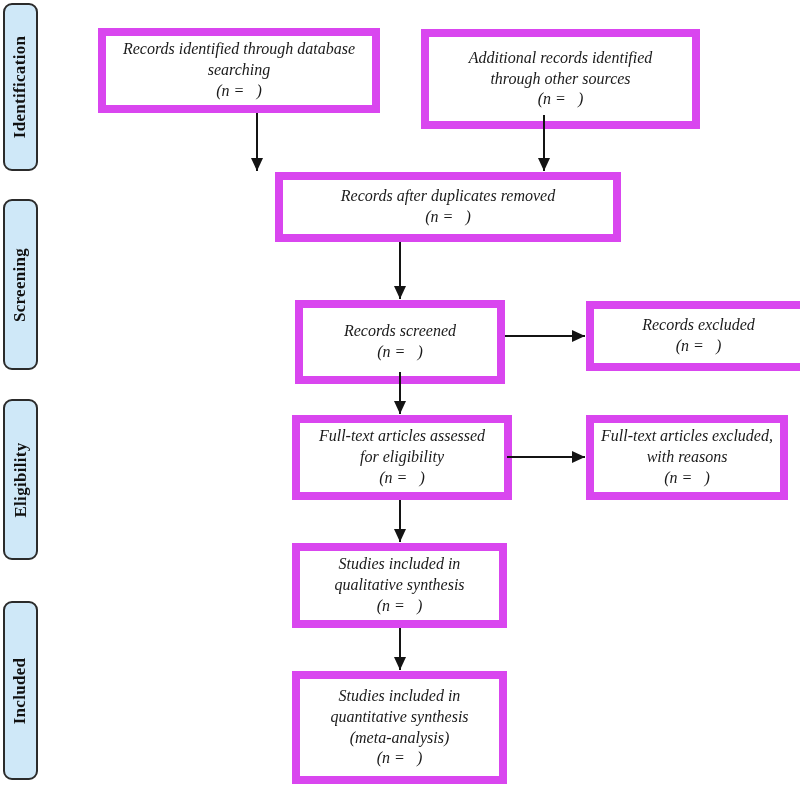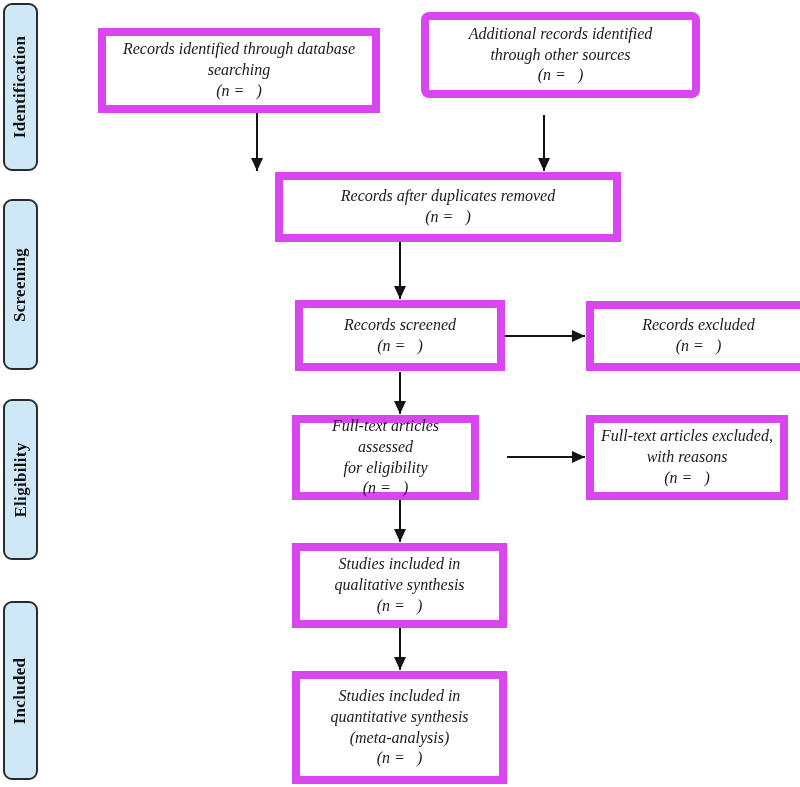"Additional records identified" div.node { border-radius: 8px -> none; height: 86px -> 100px; top: 12px -> 29px }
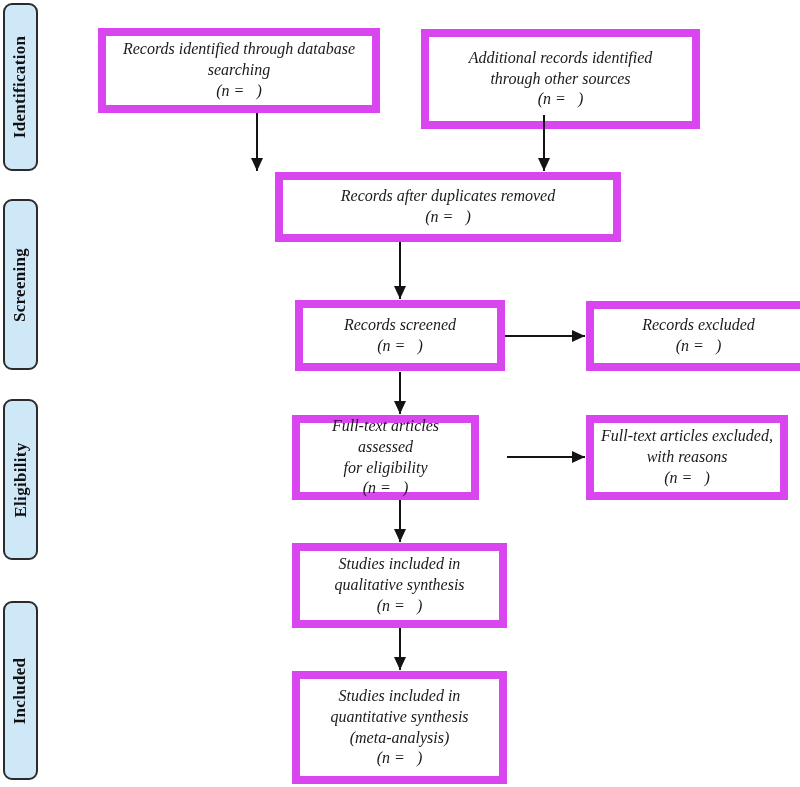"Records screened" div.node { height: 71px -> 84px }
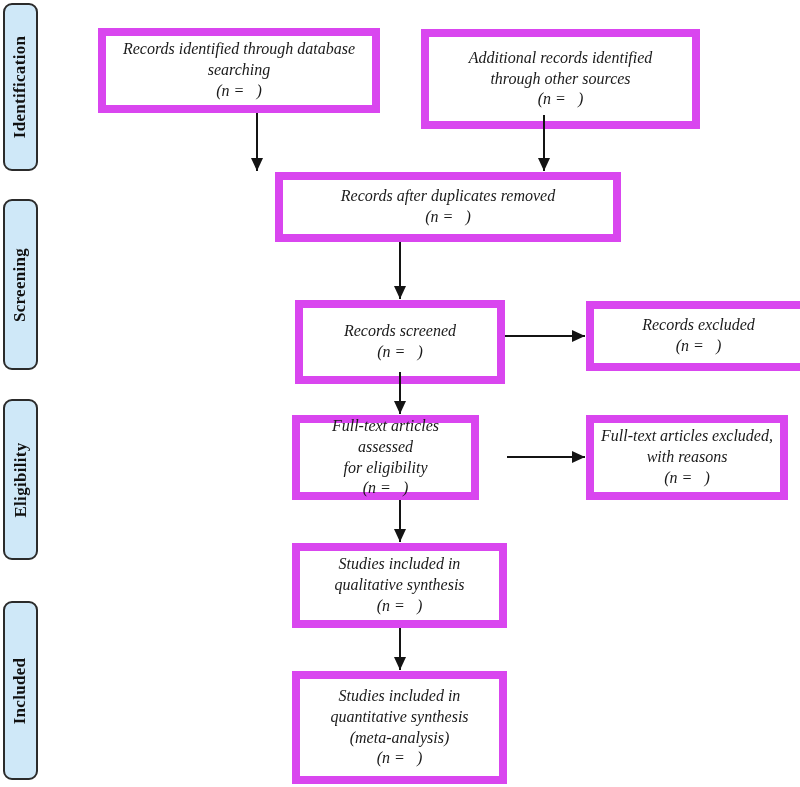"Full-text articles assessed" div.node { width: 187px -> 220px }
